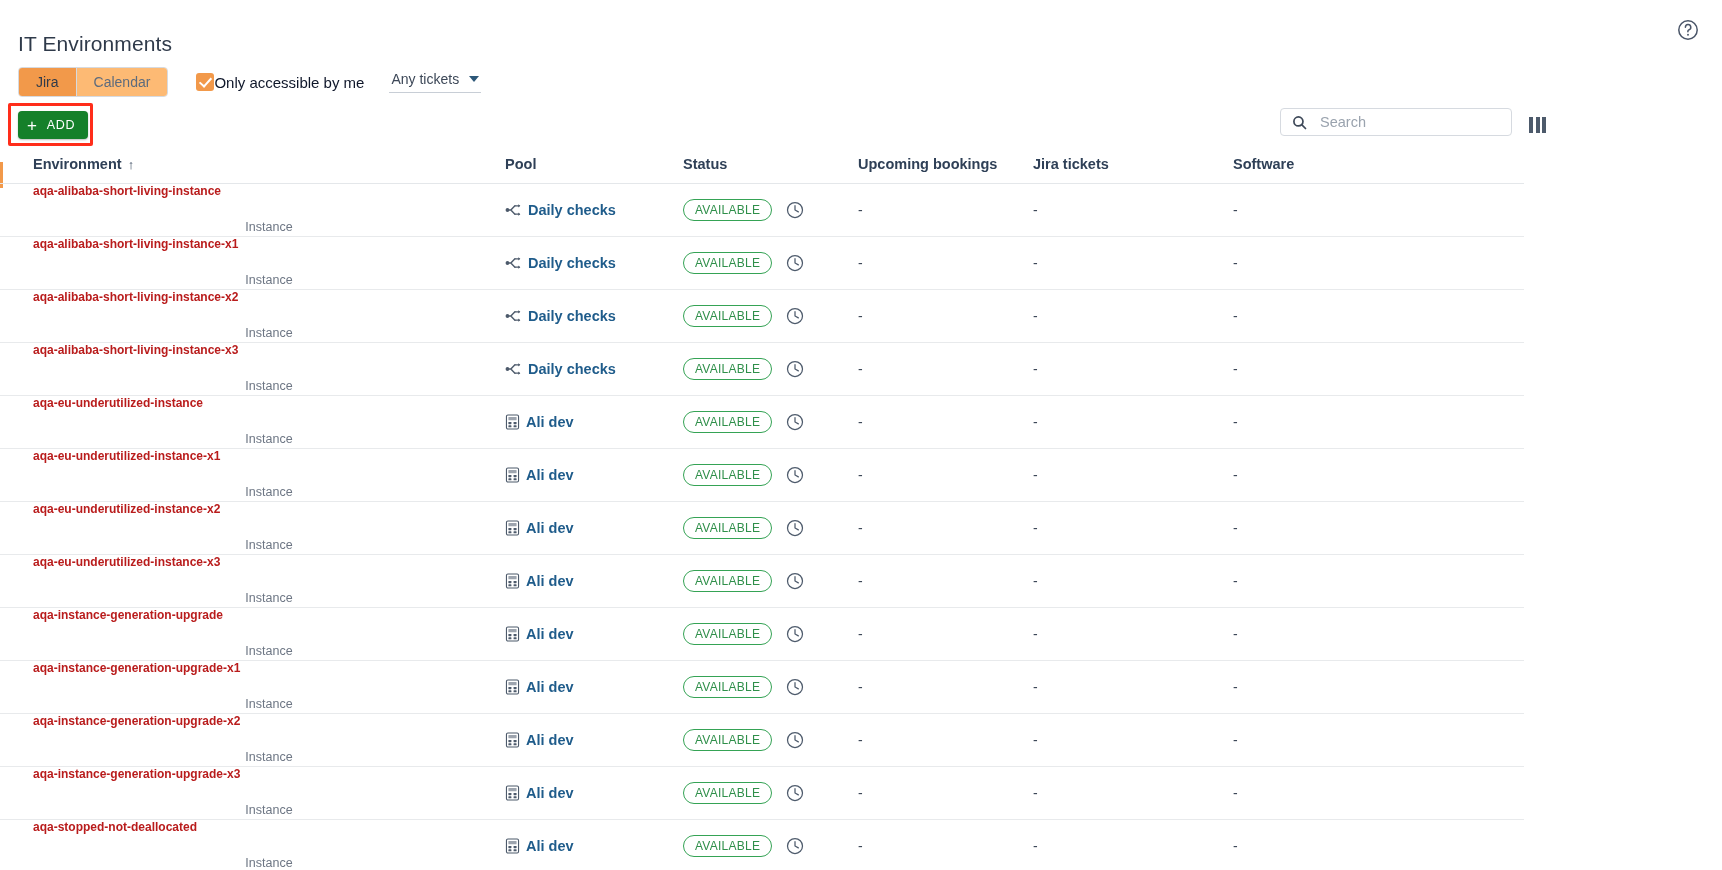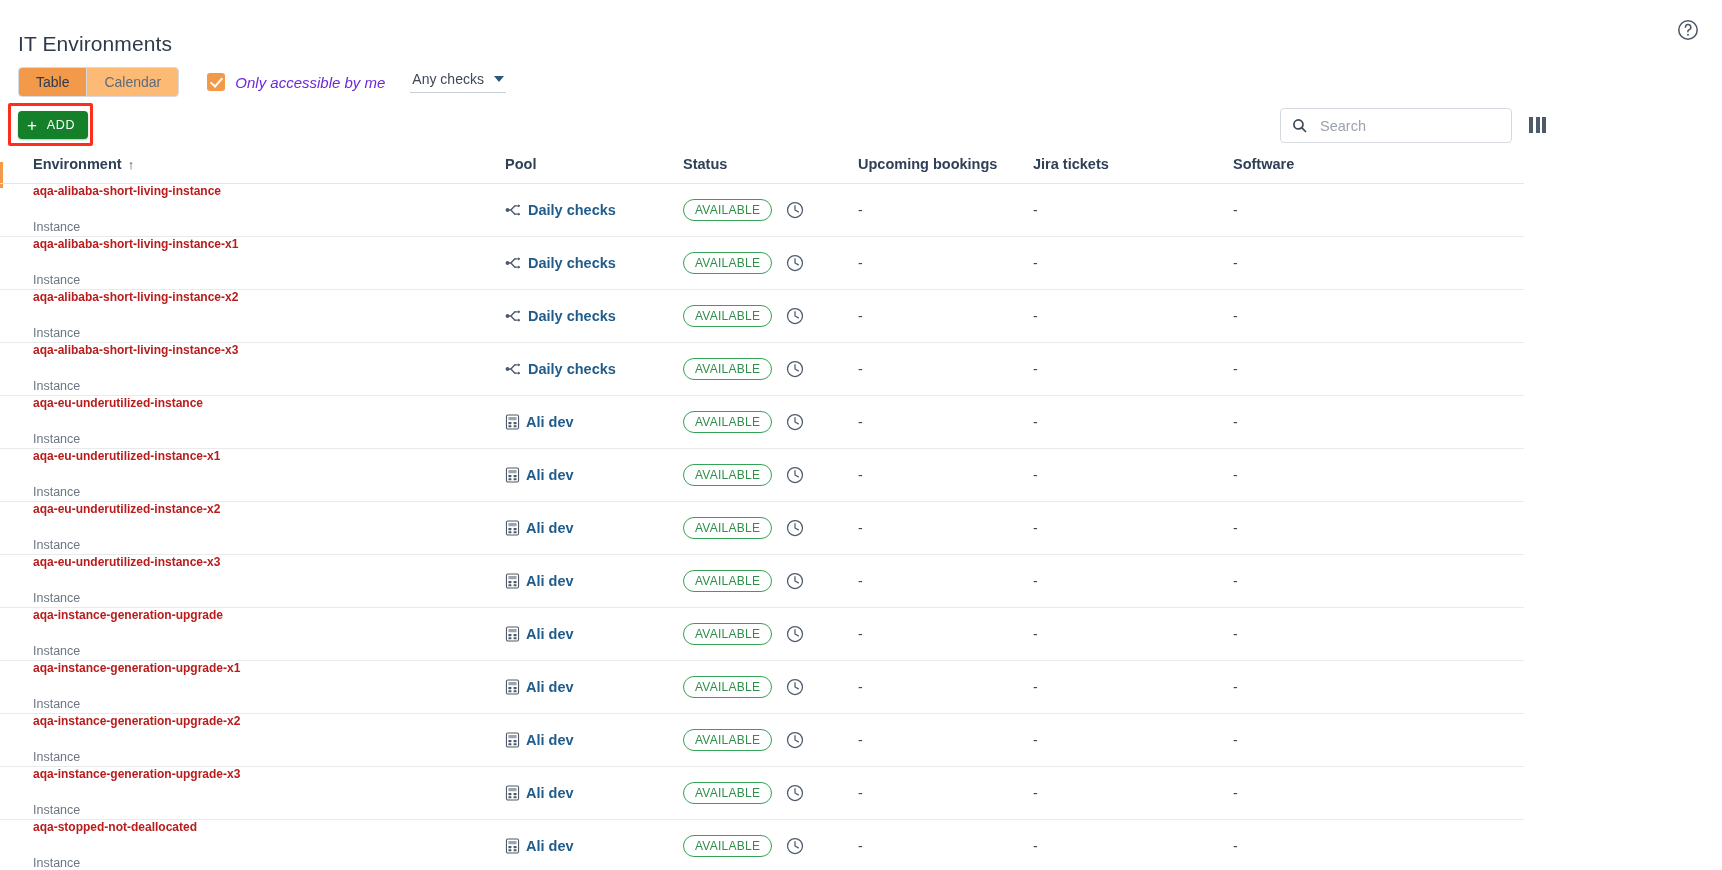"Table" button.seg-btn { text: Table -> Jira }
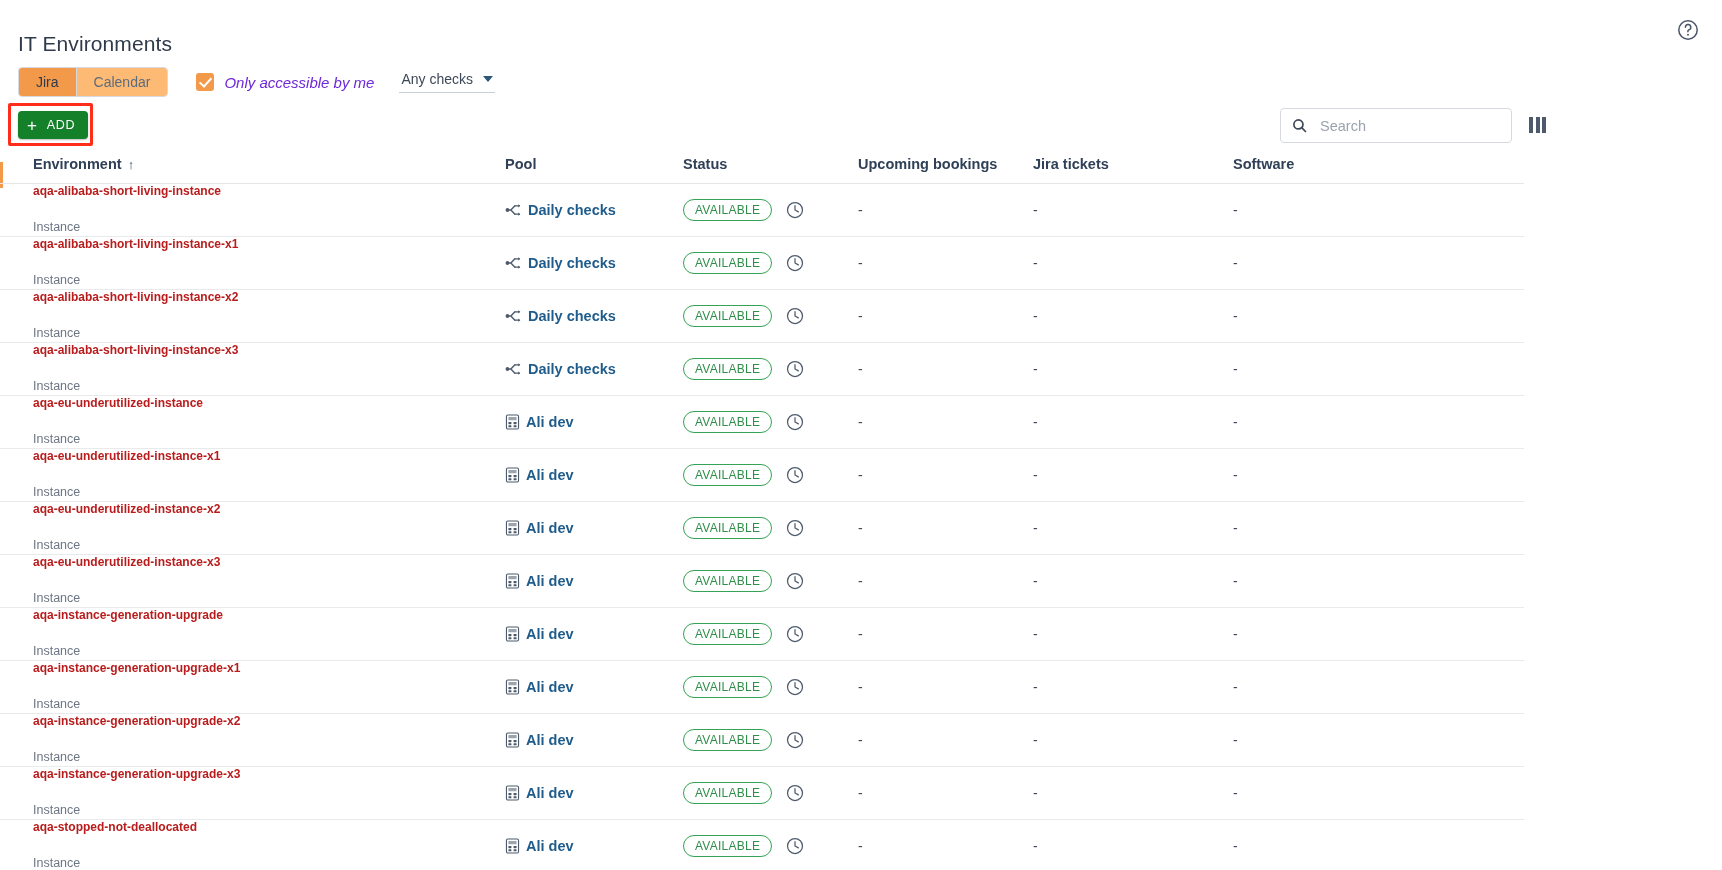"Only accessible by me" .chk-label { color: #6d28d9 -> #0f172a; font-style: italic -> none; margin-left: 10px -> none }
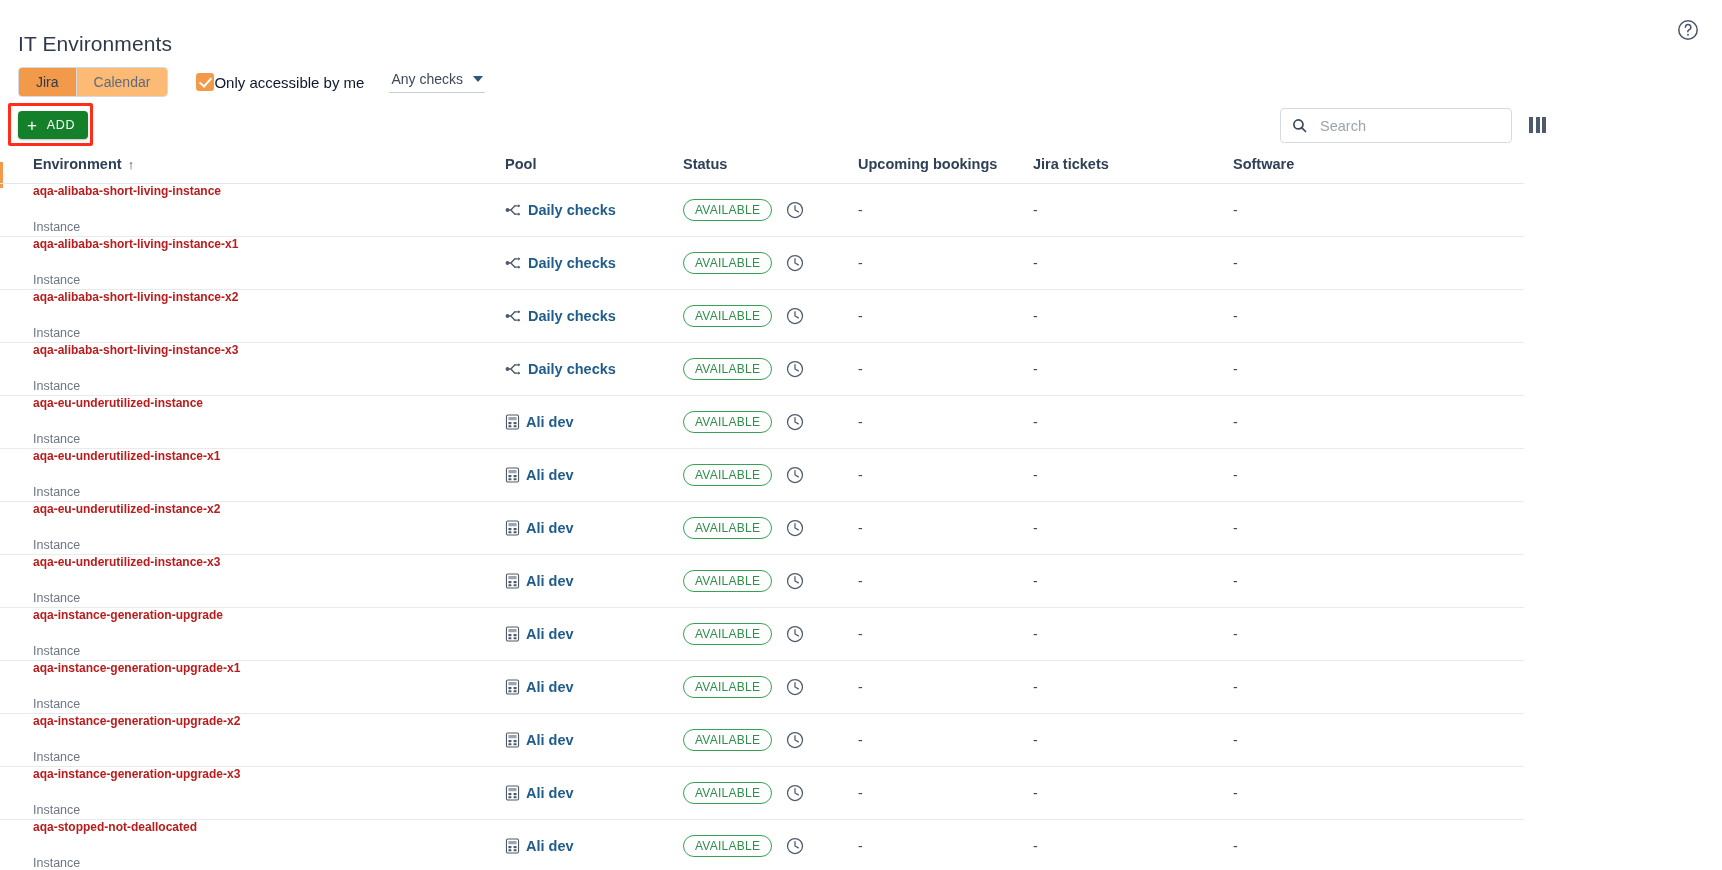"Any checks" span.lbl { text: checks -> tickets }
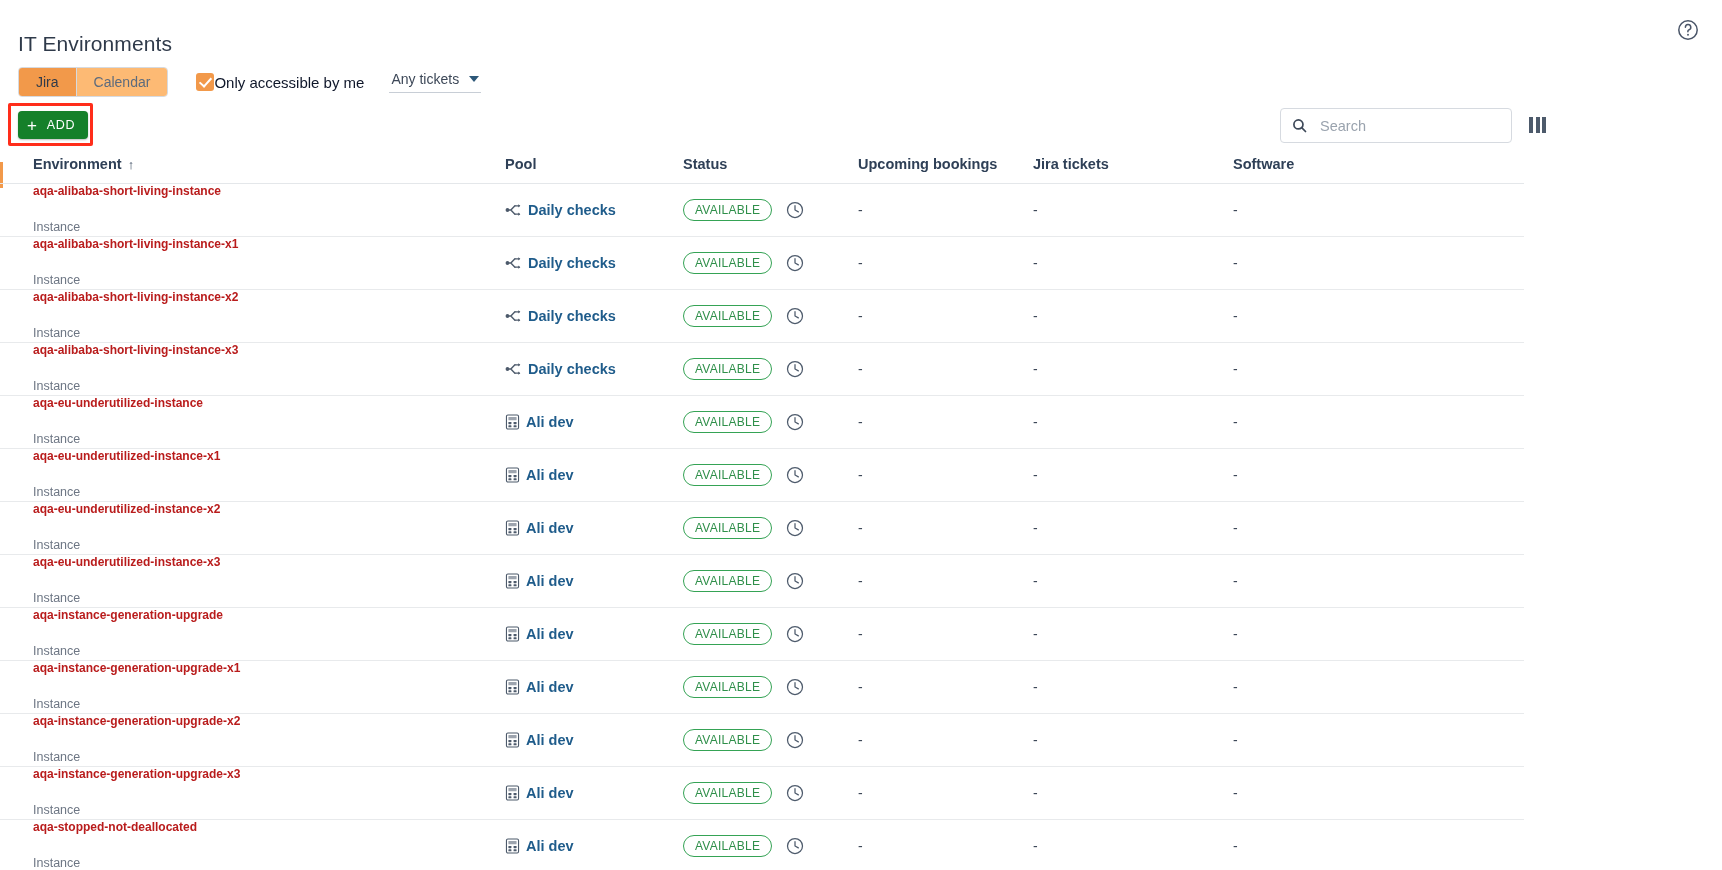"Search" .search-box { height: 35px -> 28px }
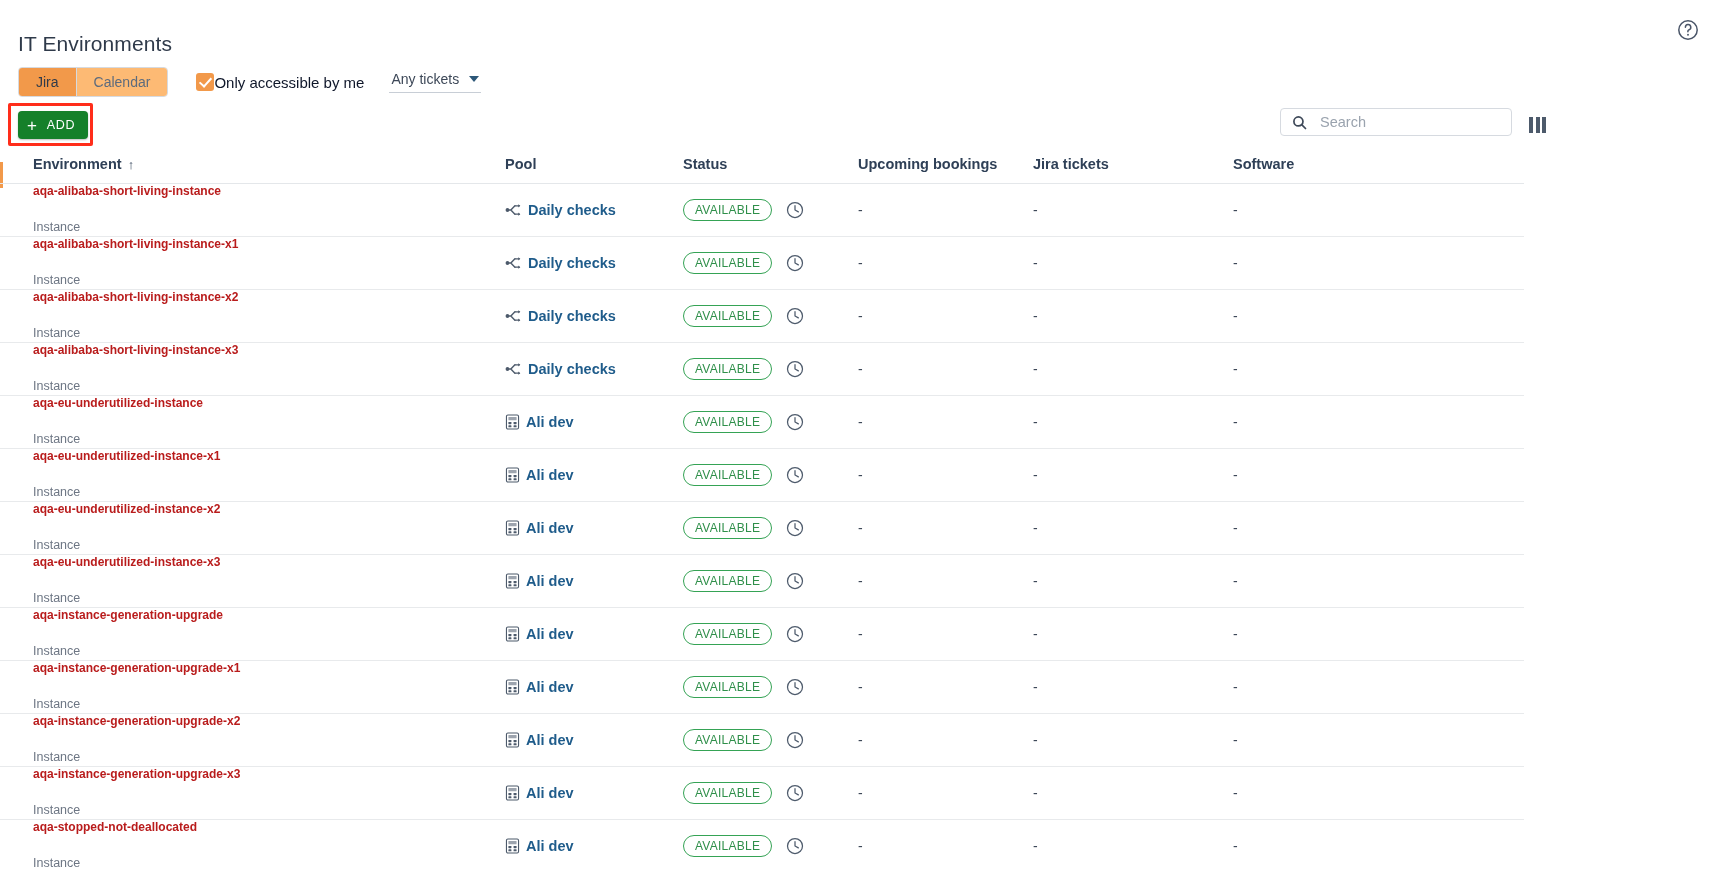"Instance" .env-sub { text-align: none -> center }
